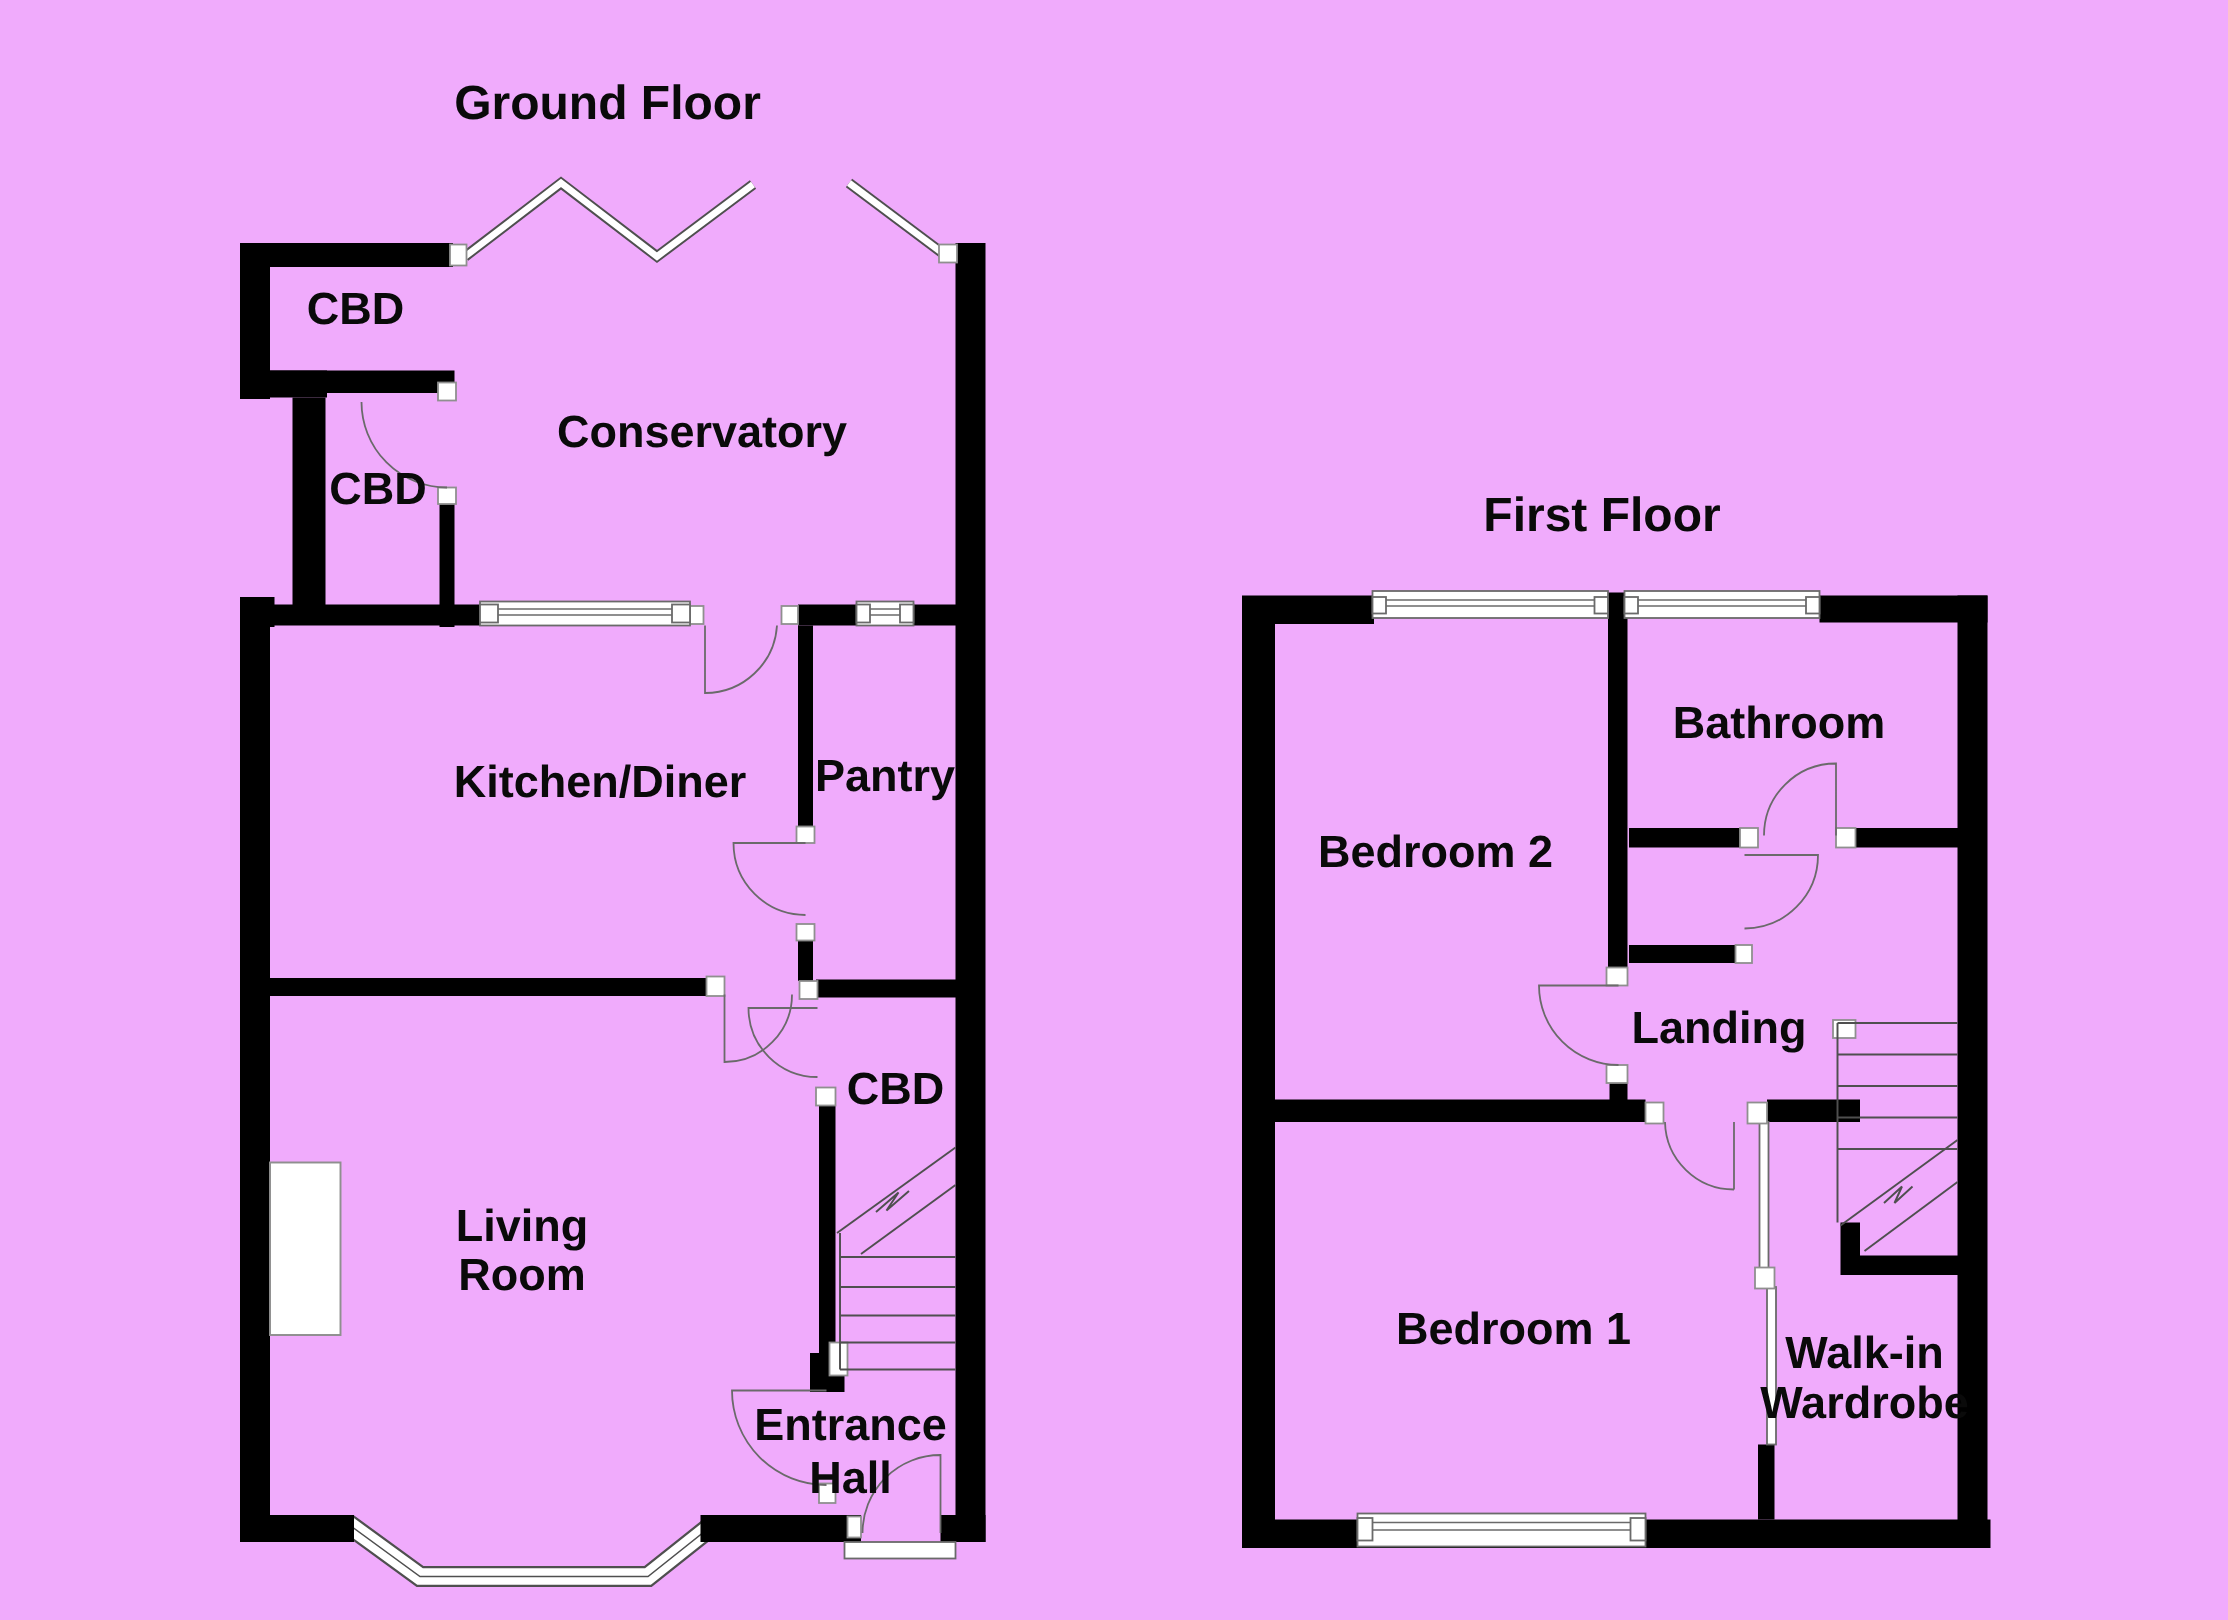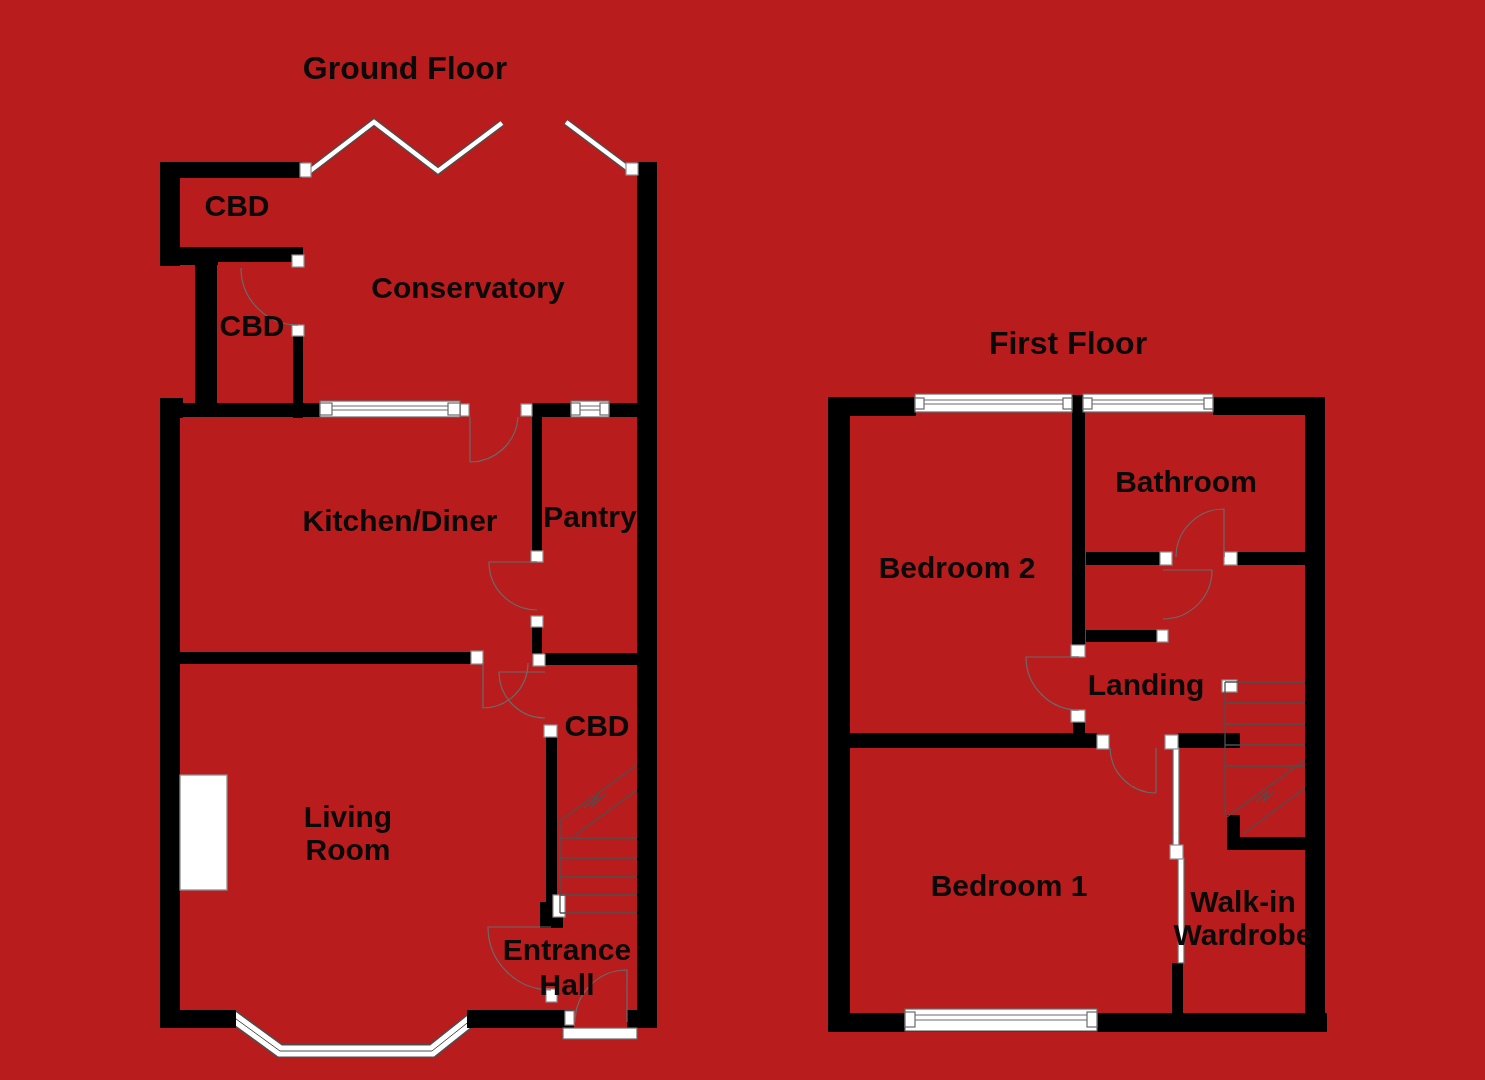"Ground Floor" .canvas { background: #b91c1c -> #f0abfc }
